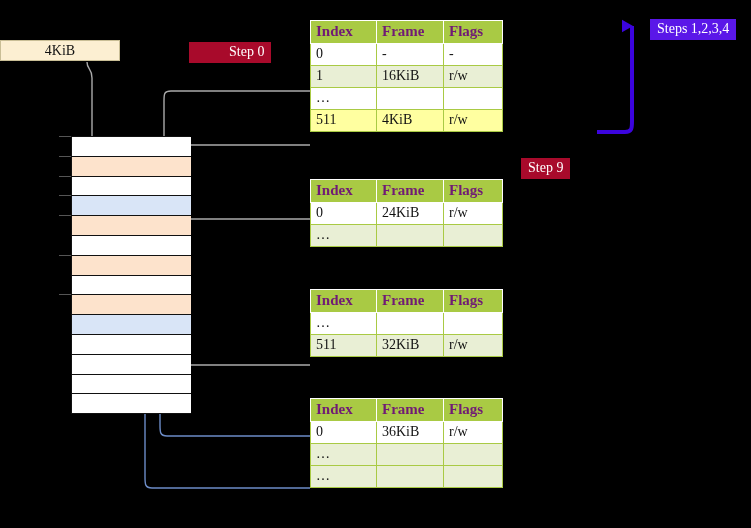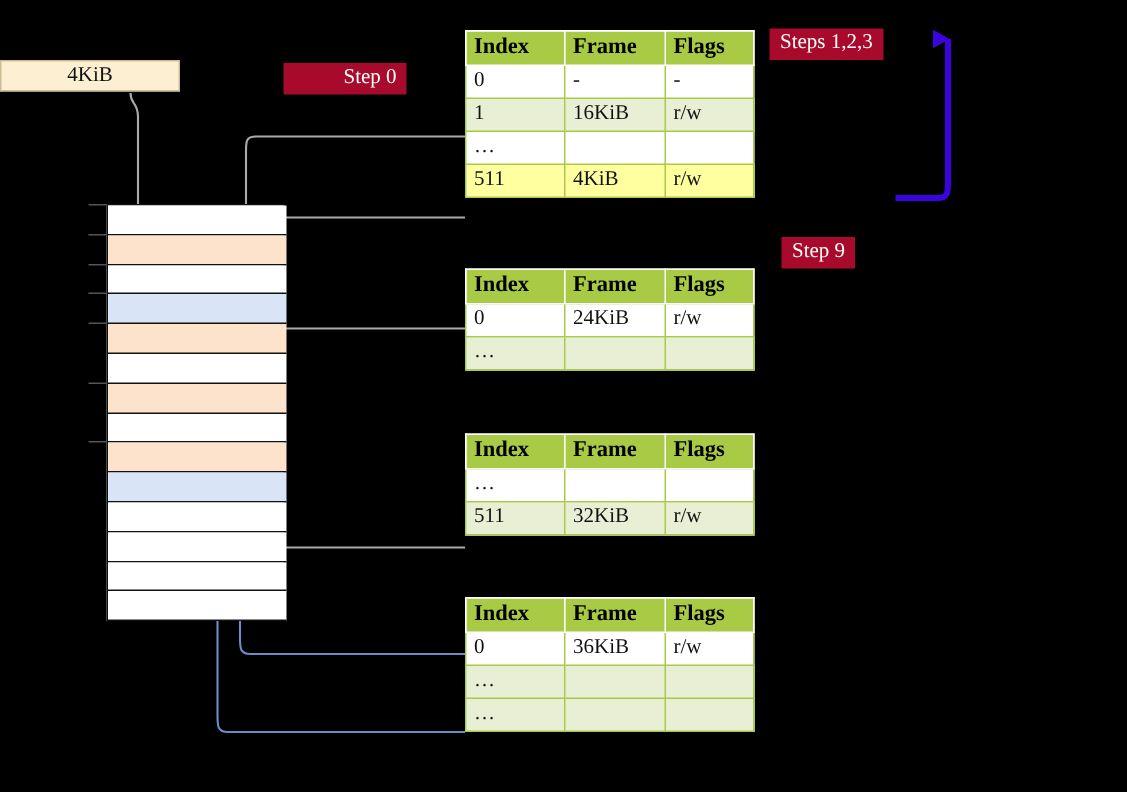"Index" .ptable th { color: #000000 -> #701a75 }
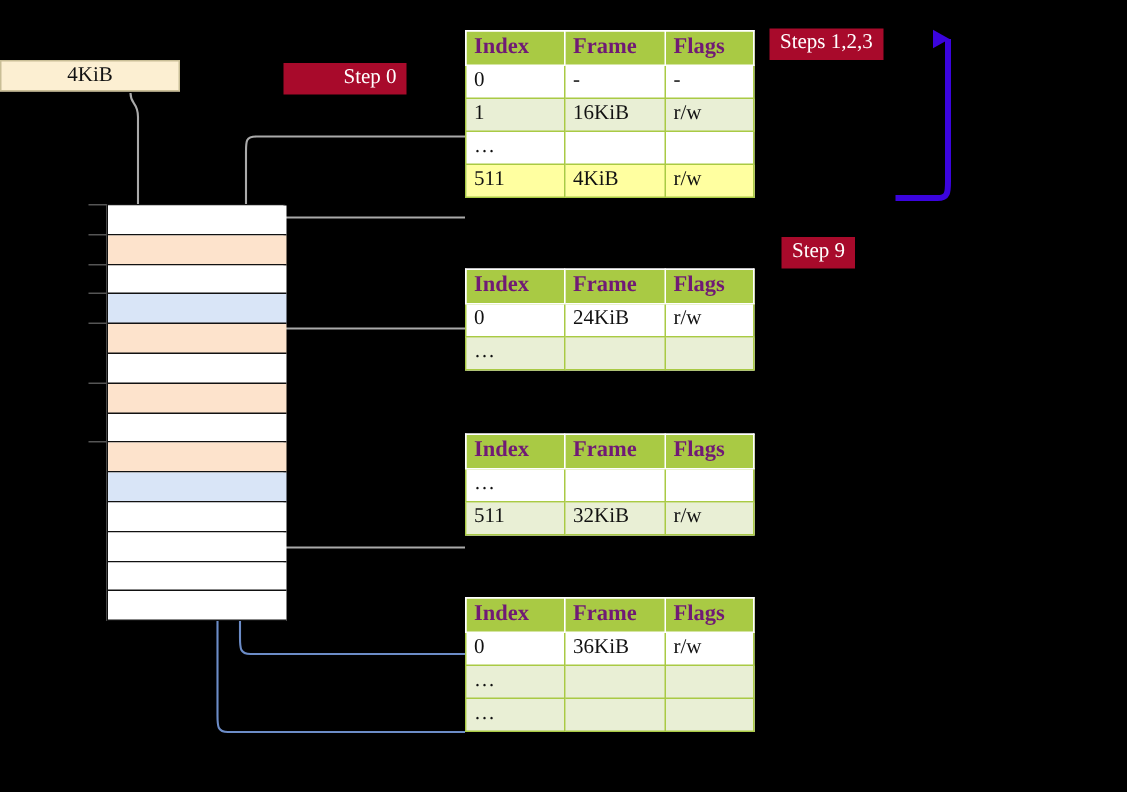"Steps 1,2,3" div.badge { html: <div>Steps 1,2,3</div> -> none }
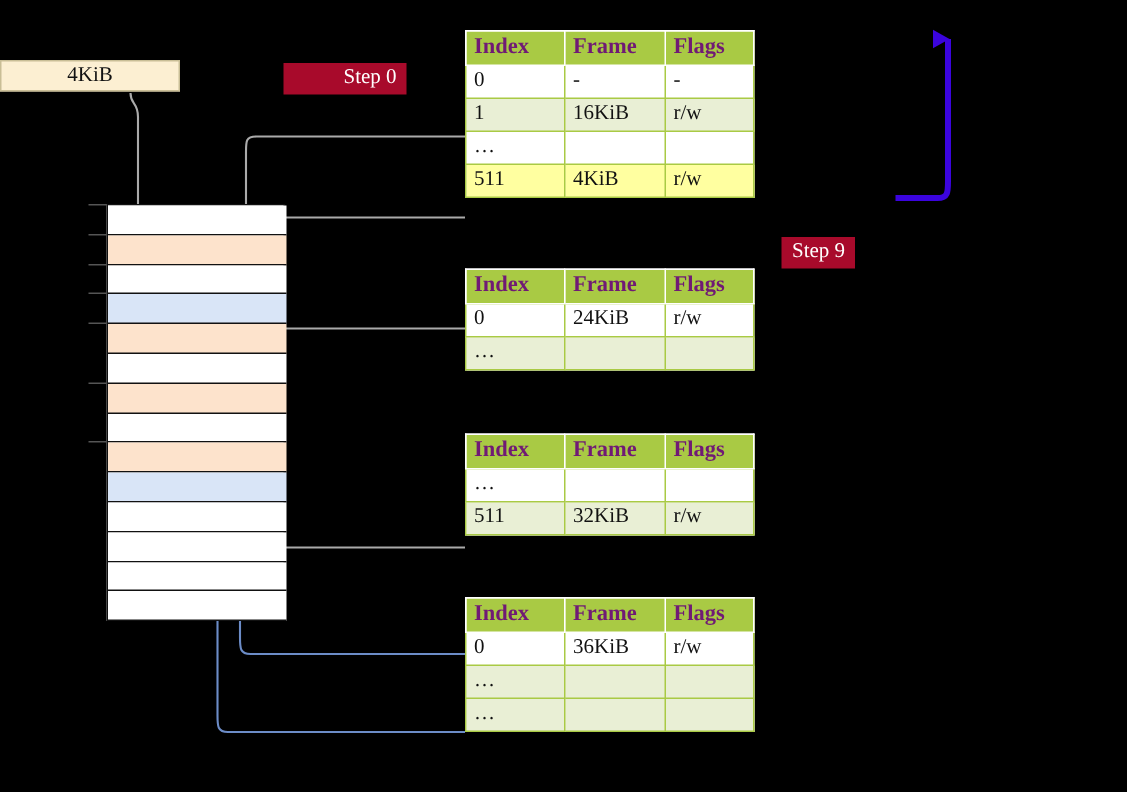"Steps 1,2,3,4" div.badge { html: none -> <div>Steps 1,2,3,4</div> }
